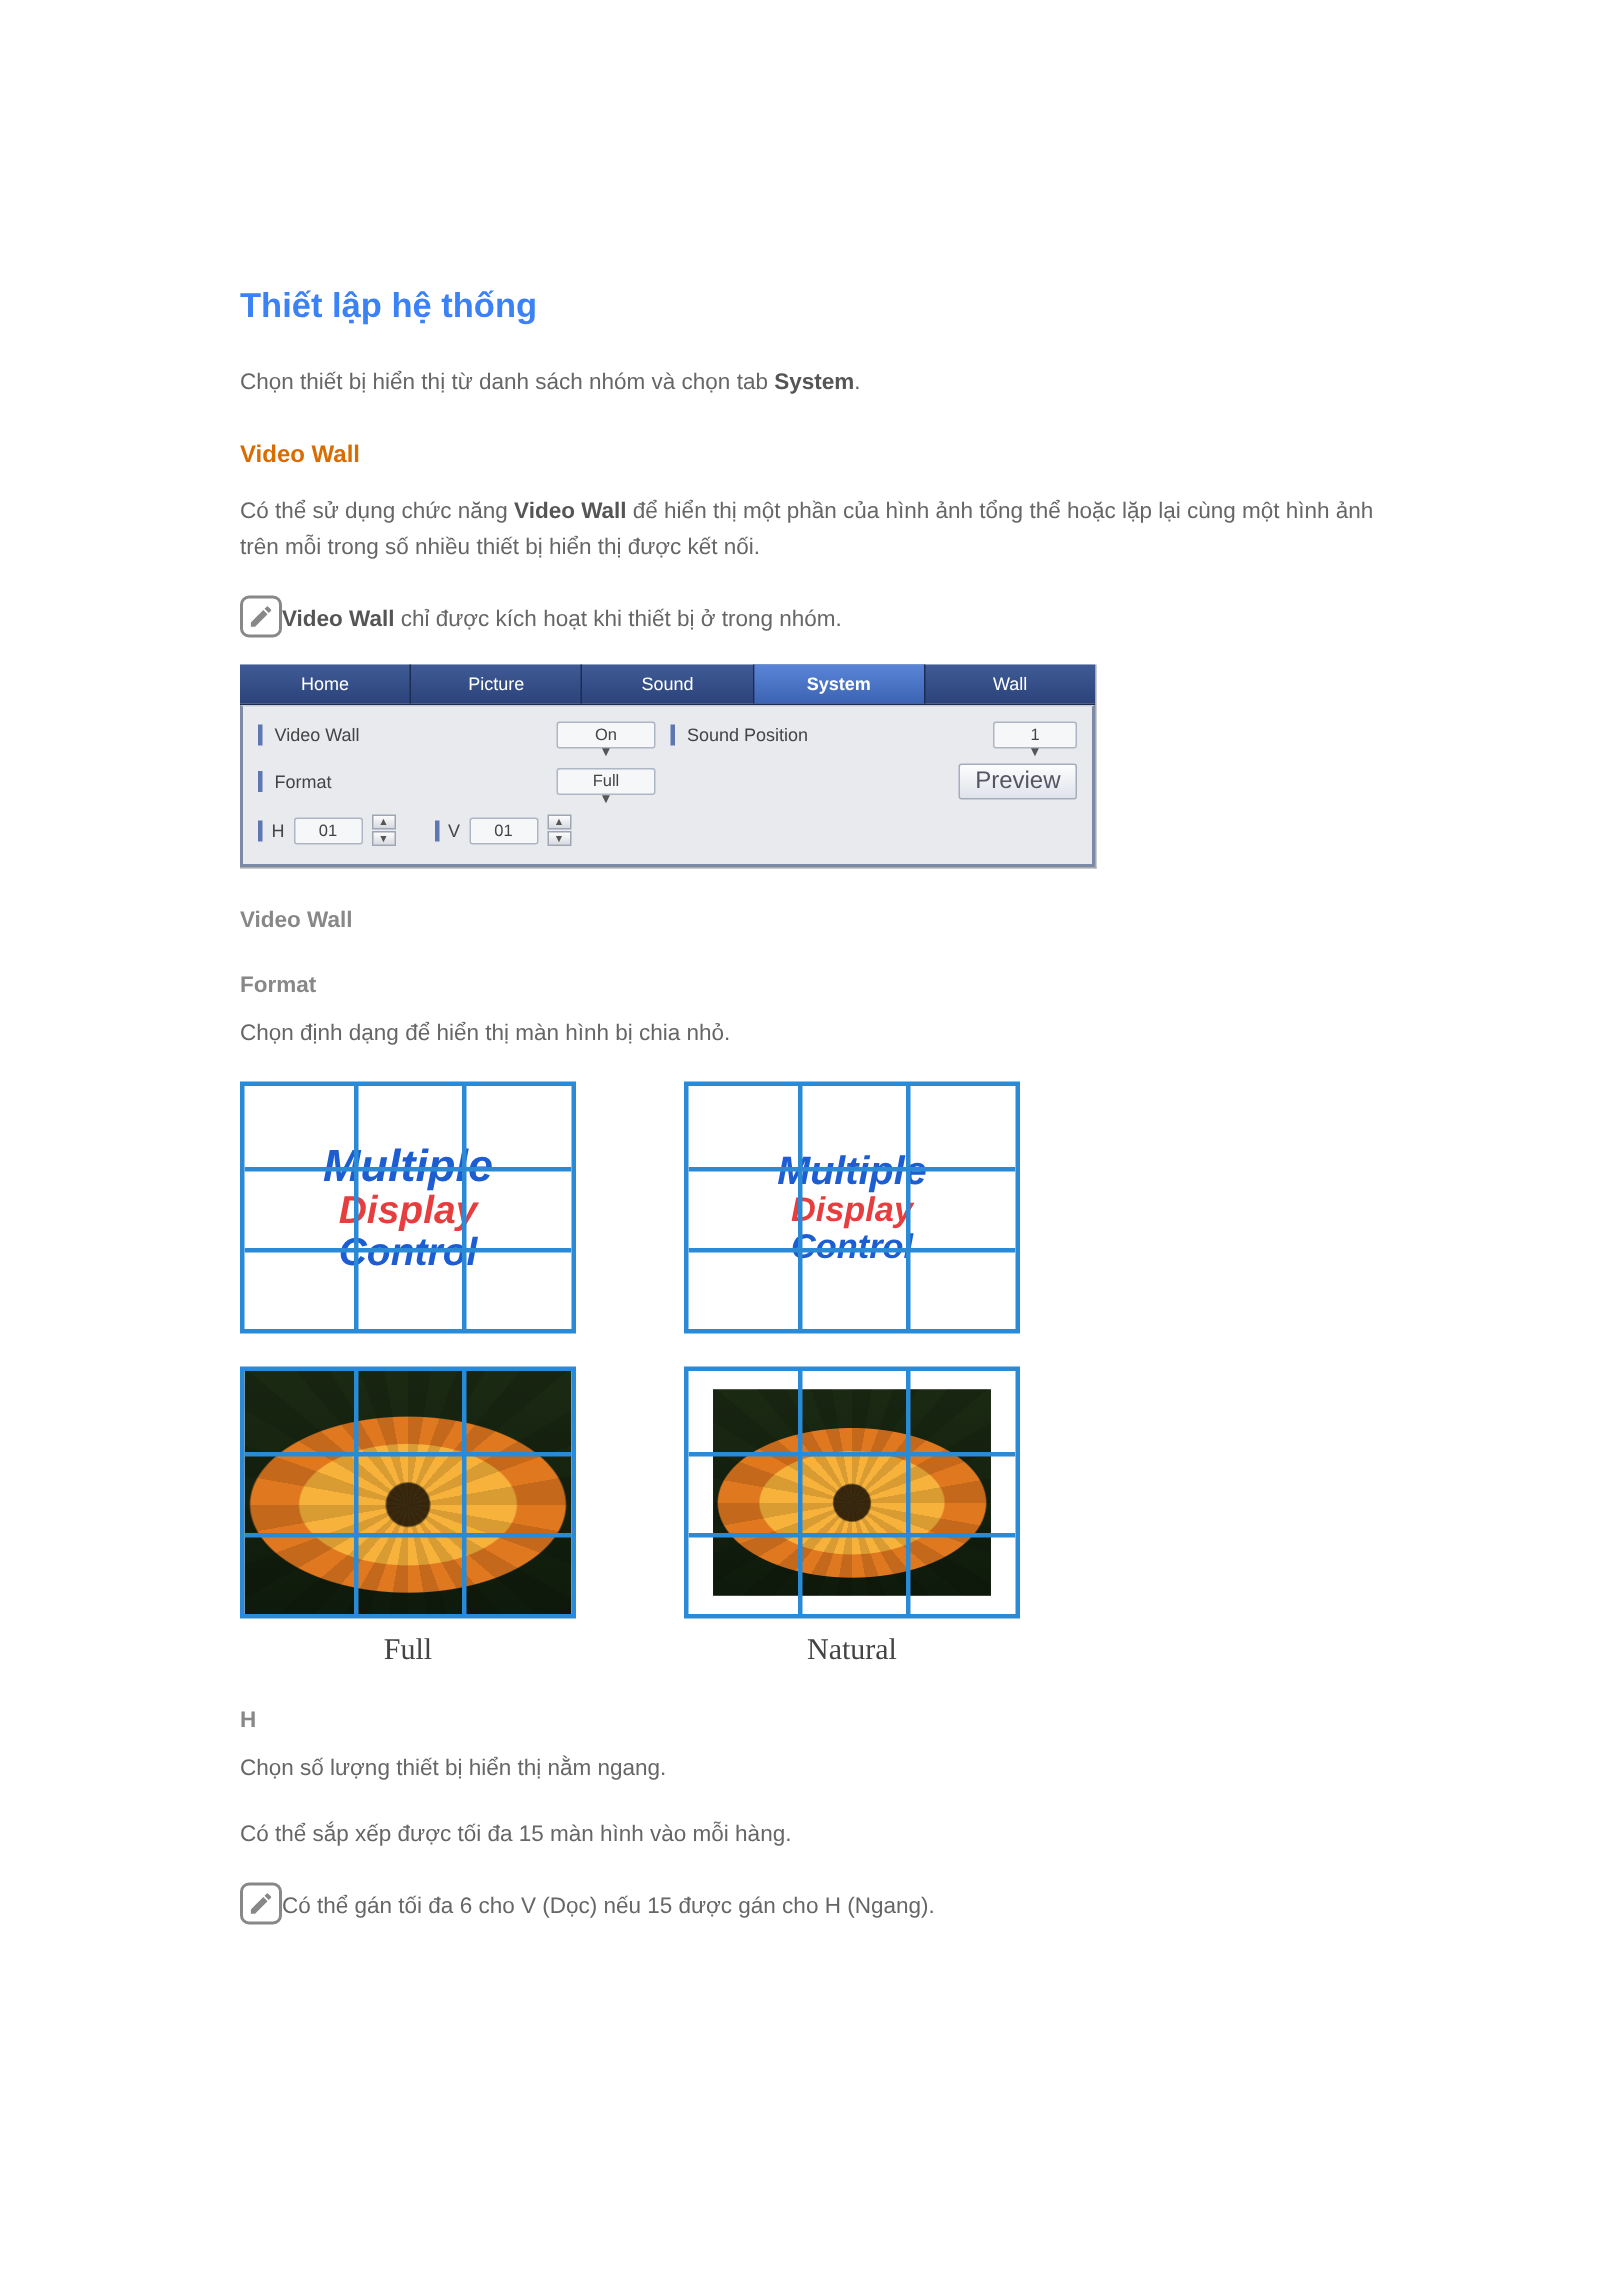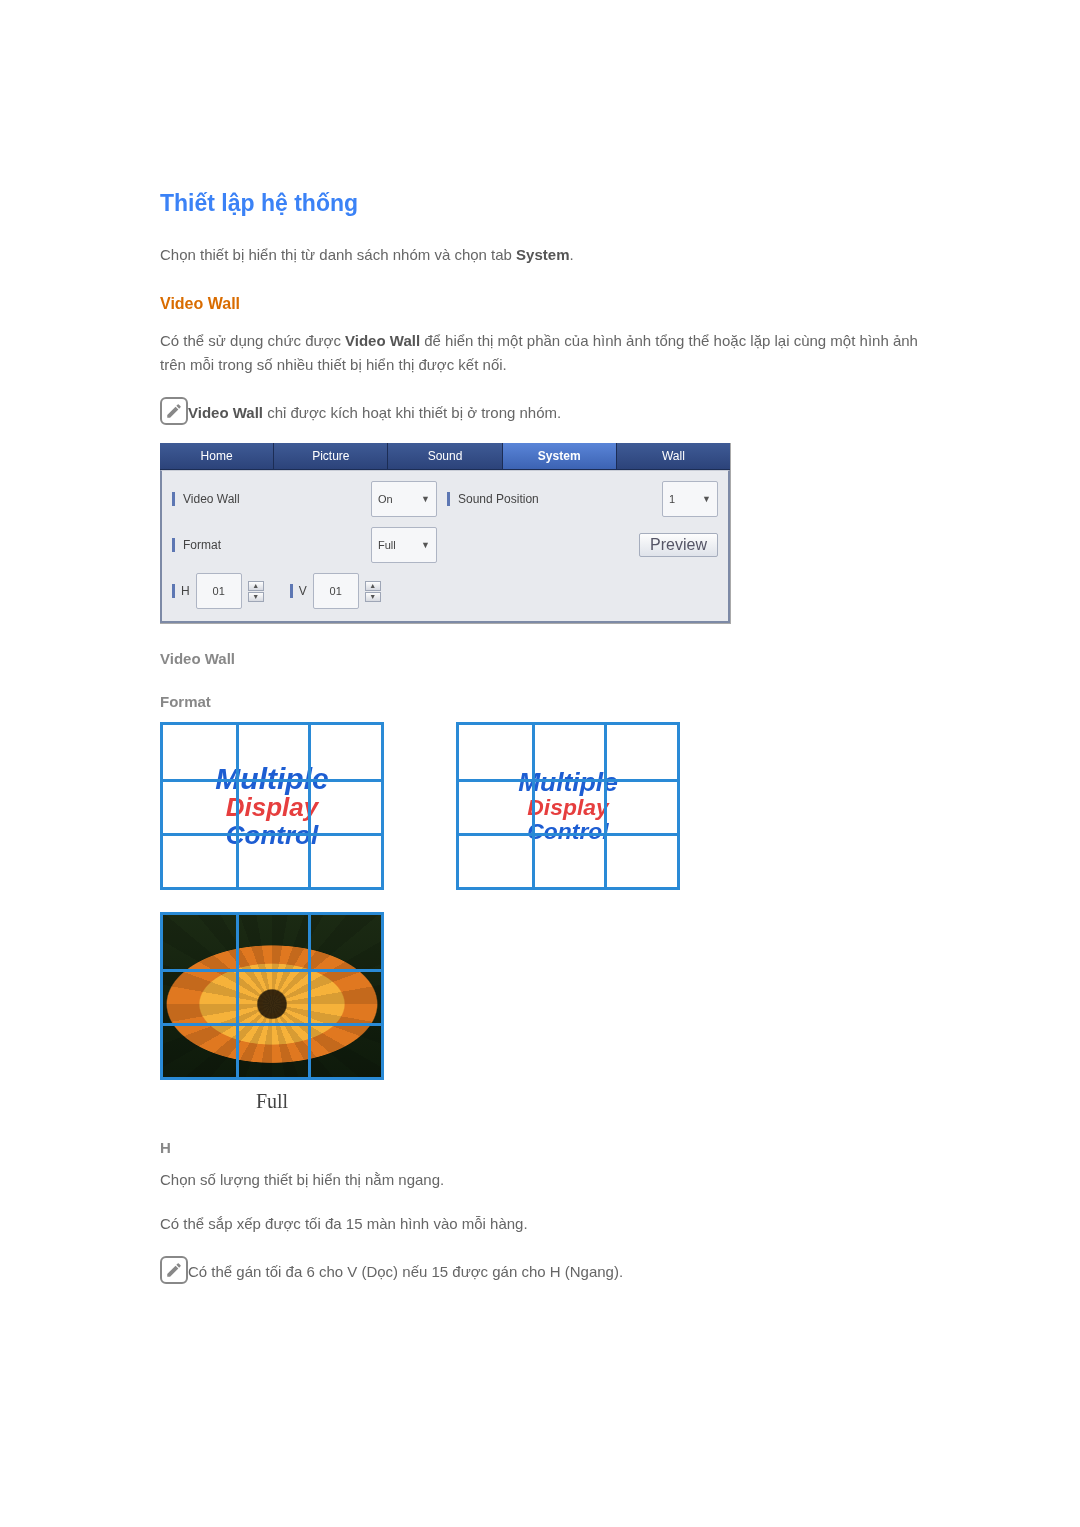"Có thể sử dụng chức" span { text: được -> năng }
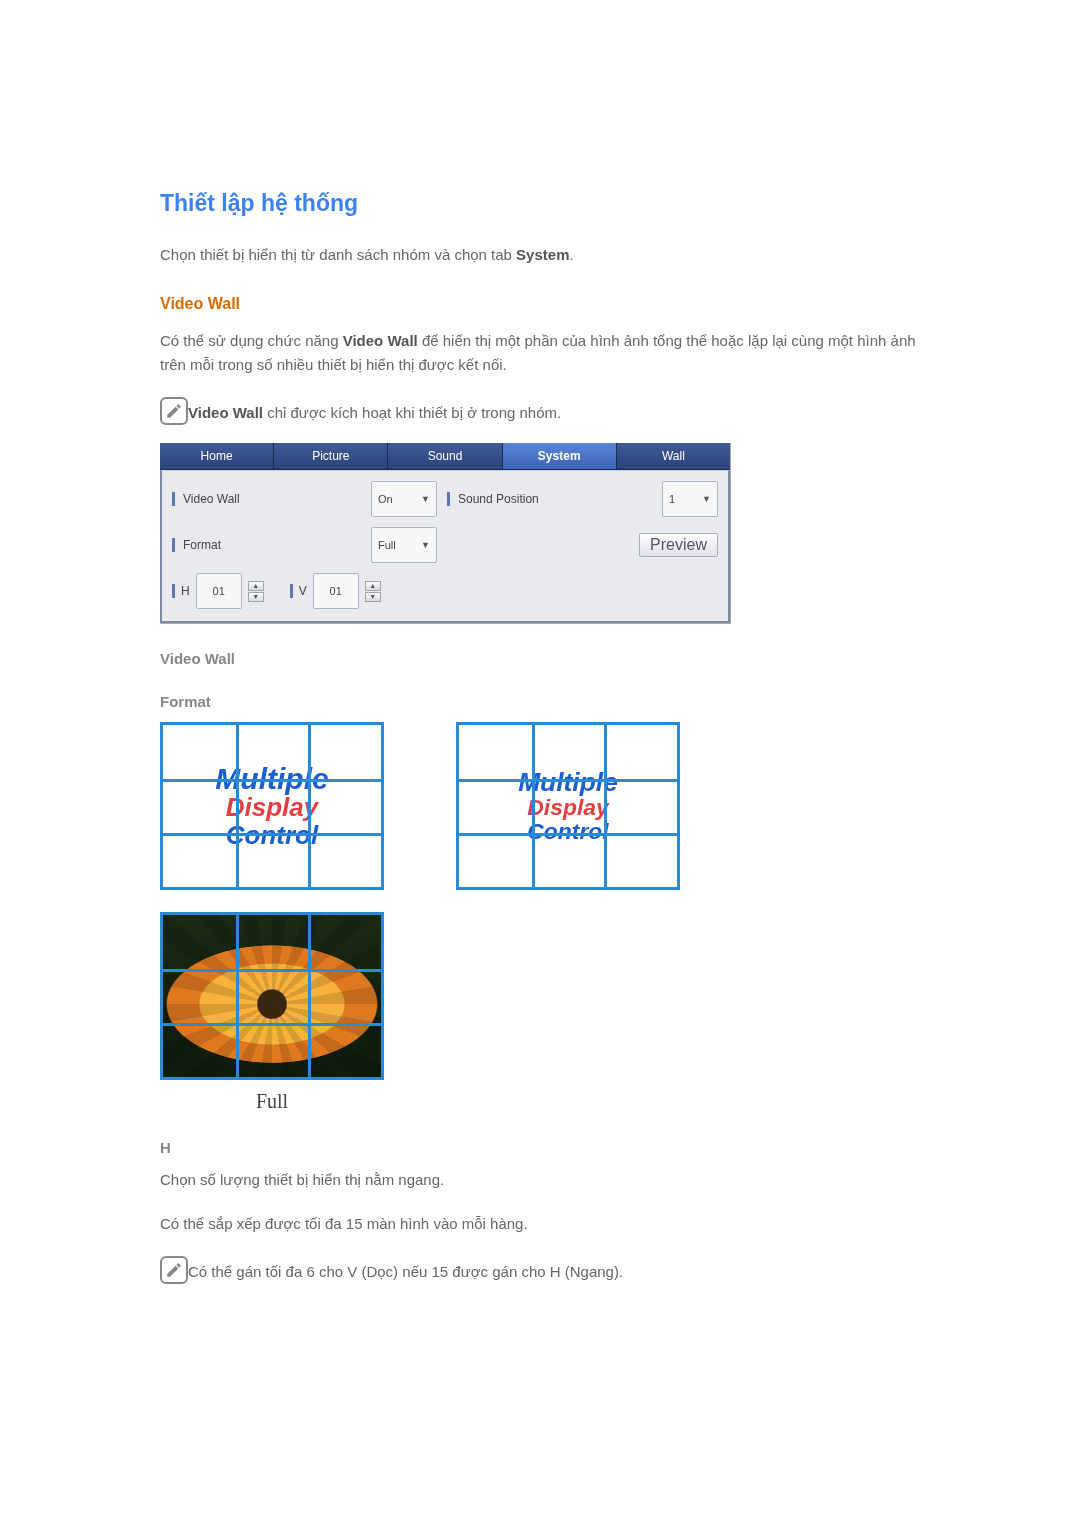"On" .inset { flex-direction: none -> column; height: 36px -> 18px }
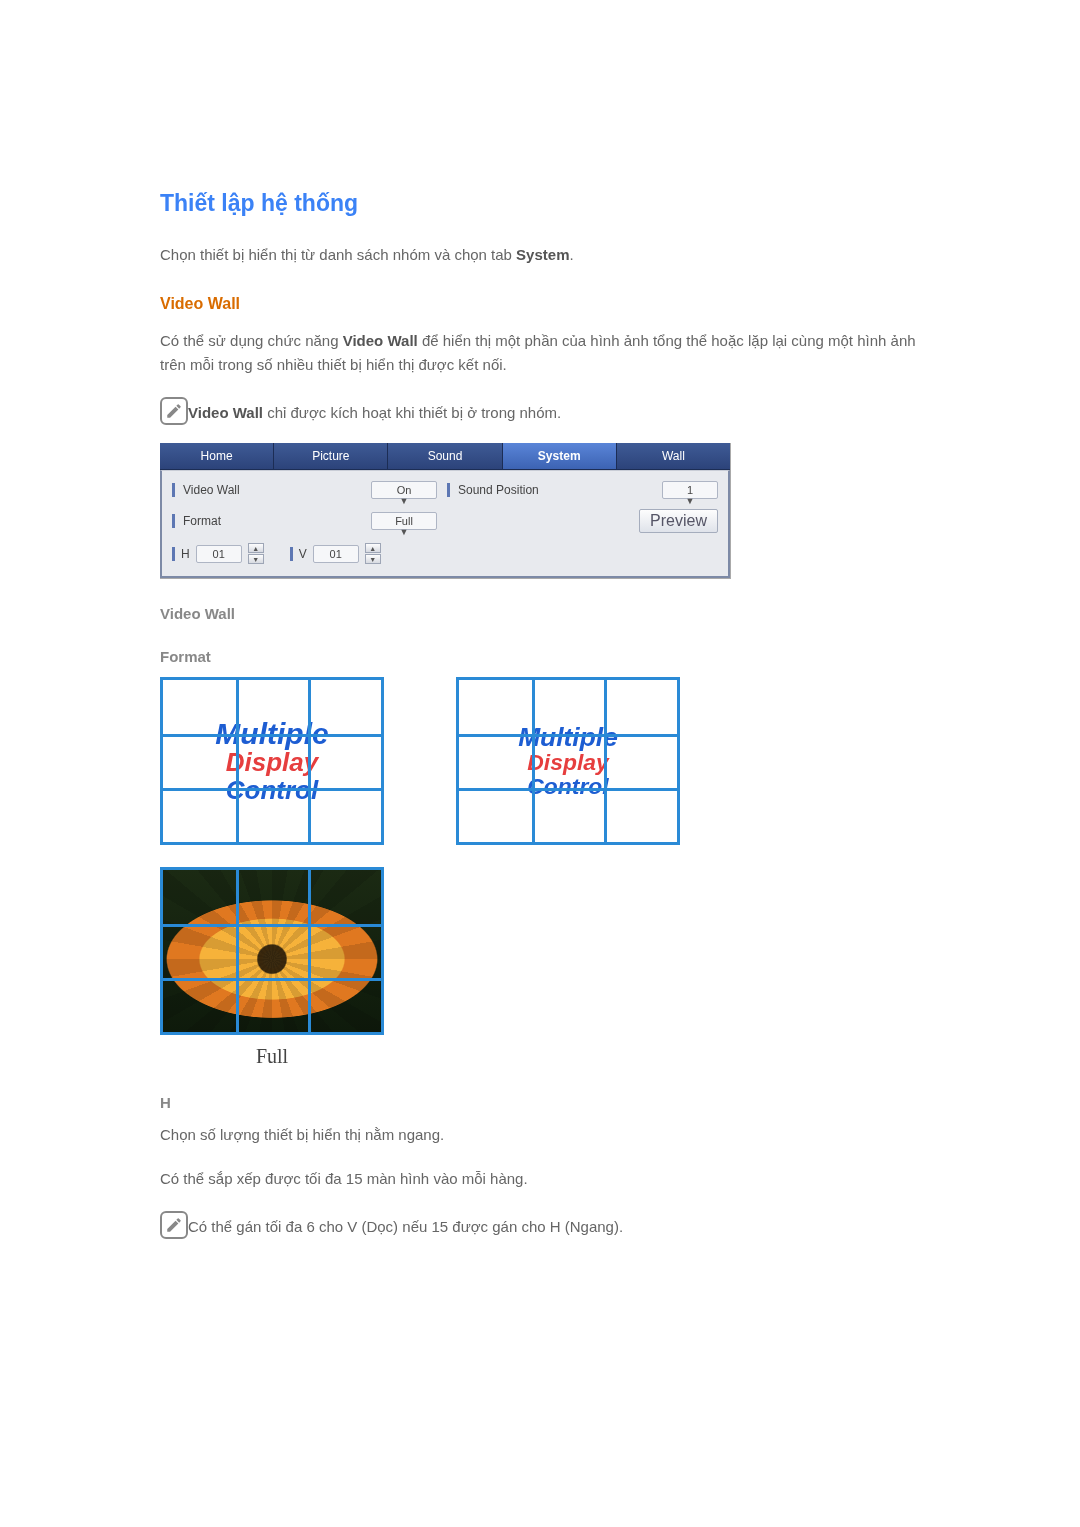"Chọn định dạng để hiển" p.body { html: none -> <p>Chọn định dạng để hiển thị màn hình bị chia nhỏ.</p> }
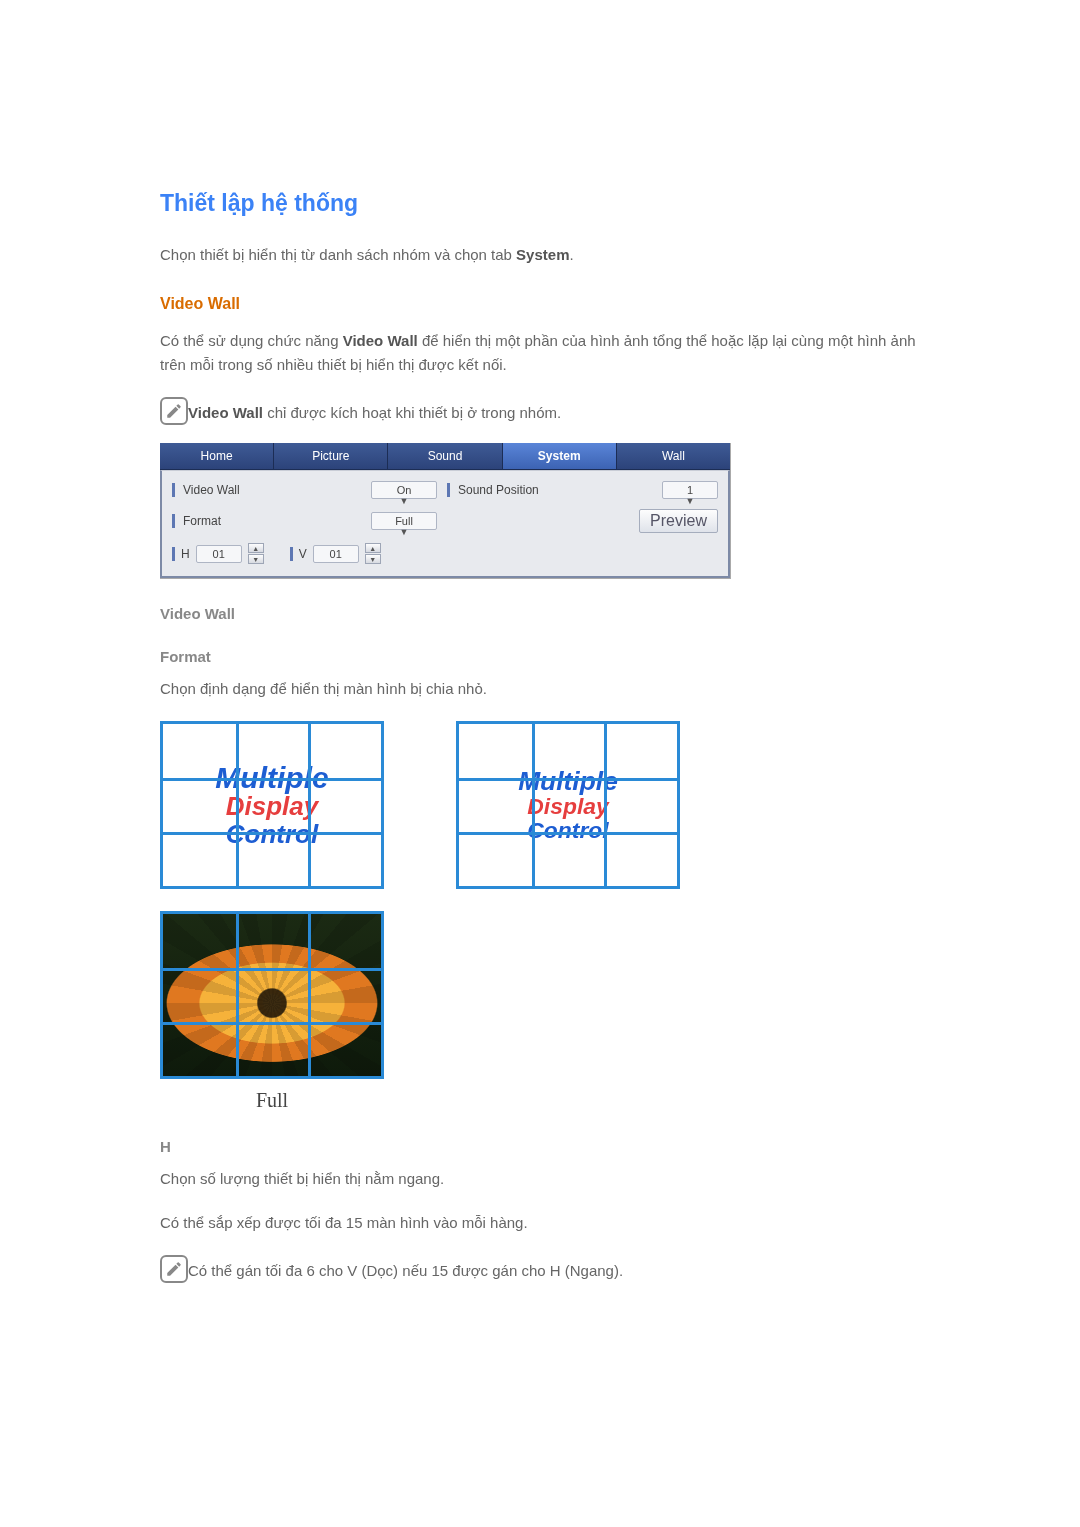"Natural" div.illus-col { html: none -> <div> <div> <div></div> <div></div> <div></div> <div></div> <div></div> </div> <div>Natural</div> </div> }
